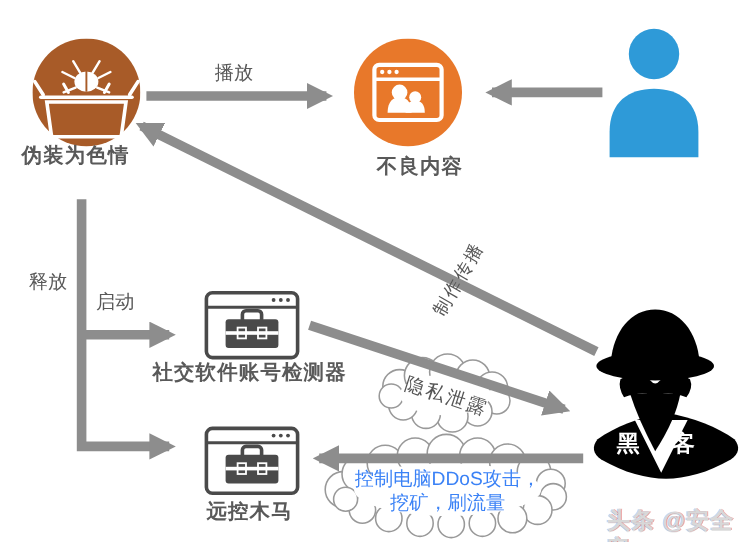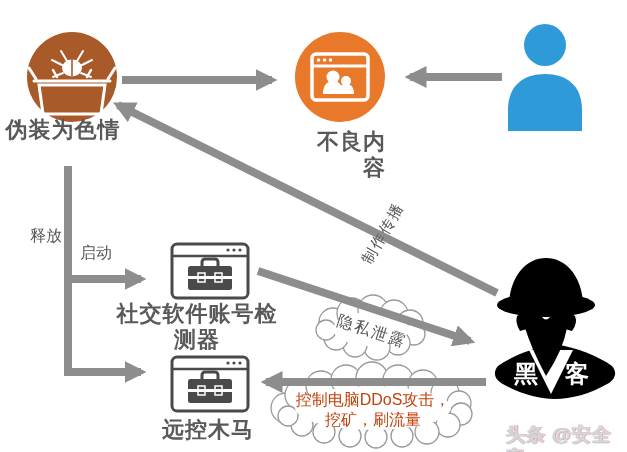"播放" div.lbl { html: none -> <div>播放</div> }
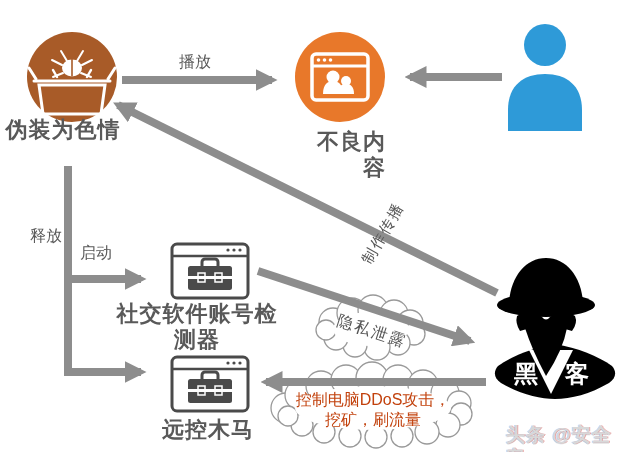"伪装为色情" .bold { font-size: 22px -> 17px }
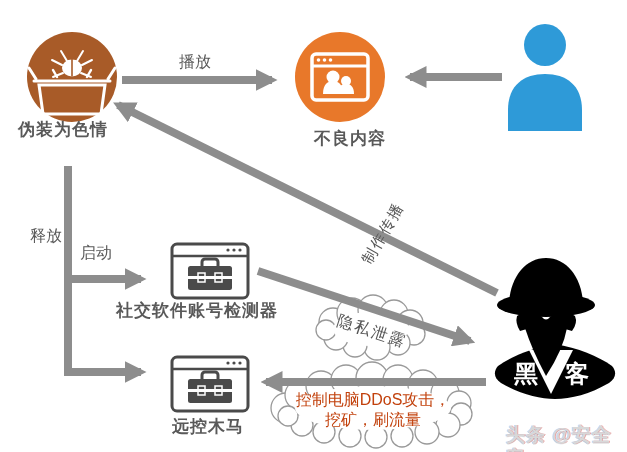"释放" #release-lb { text-align: right -> none }
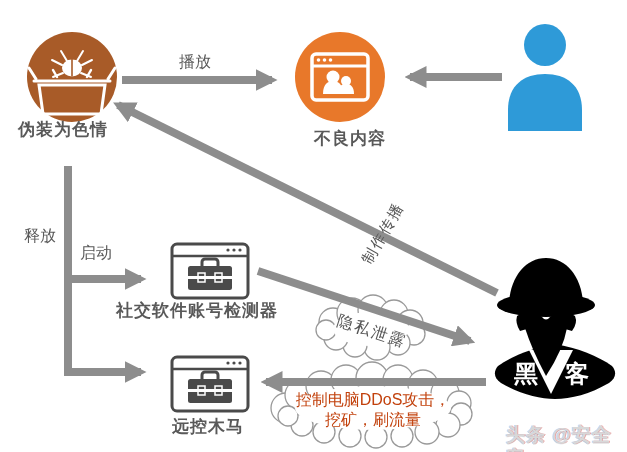"社交软件账号检测器" #detector-lb { left: 107px -> 118px }
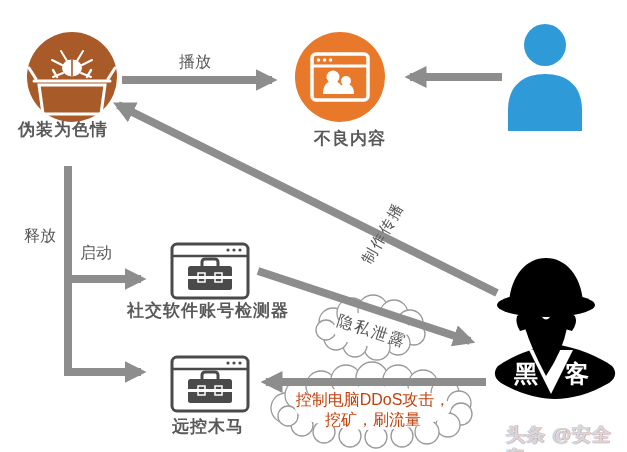"黑客" #hacker-lb { font-size: 24px -> 19px }
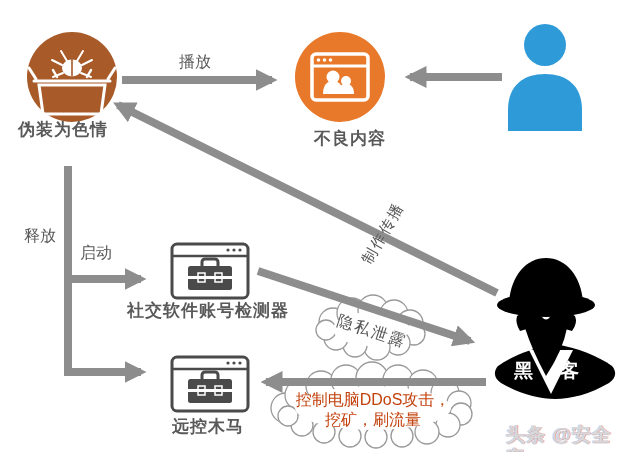"控制电脑DDoS攻击，" #control-lb { color: #c2410c -> #3b82f6 }
